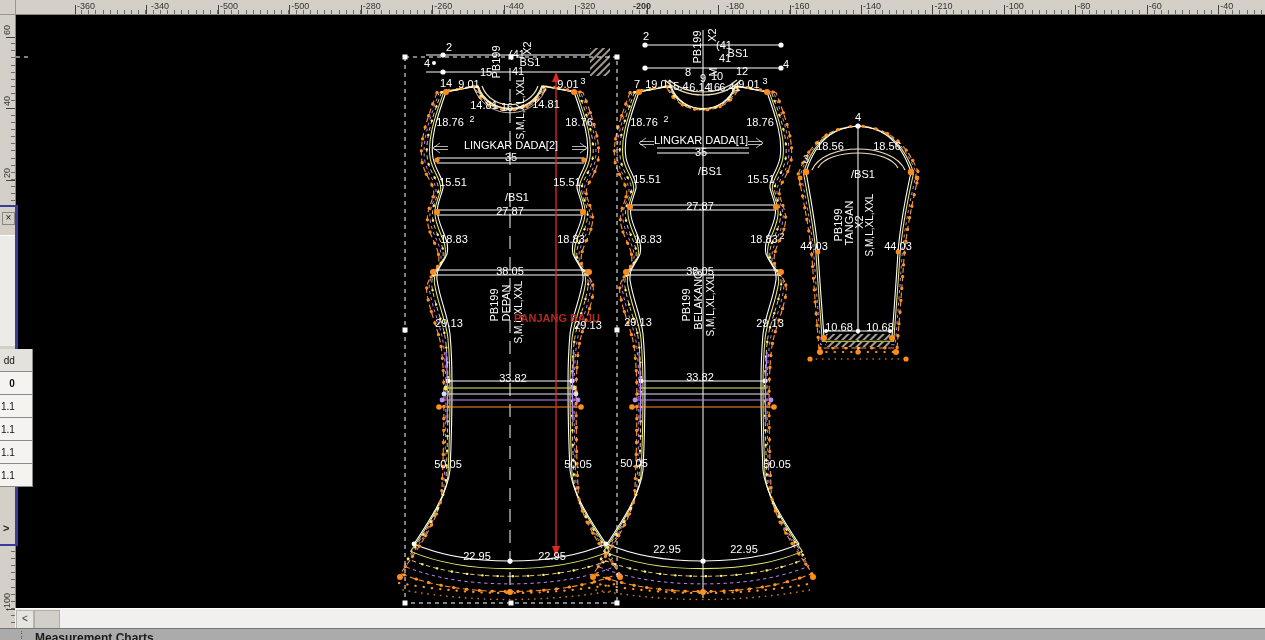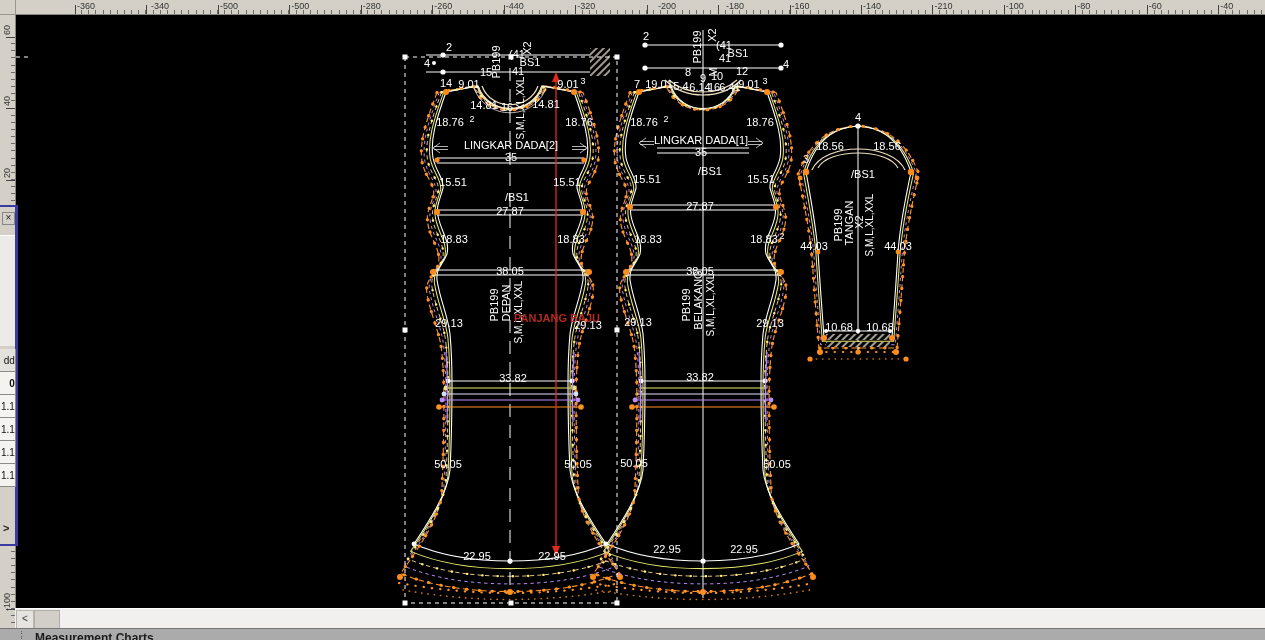"-200" span.rlab { font-weight: none -> bold; left: 643px -> 618px }
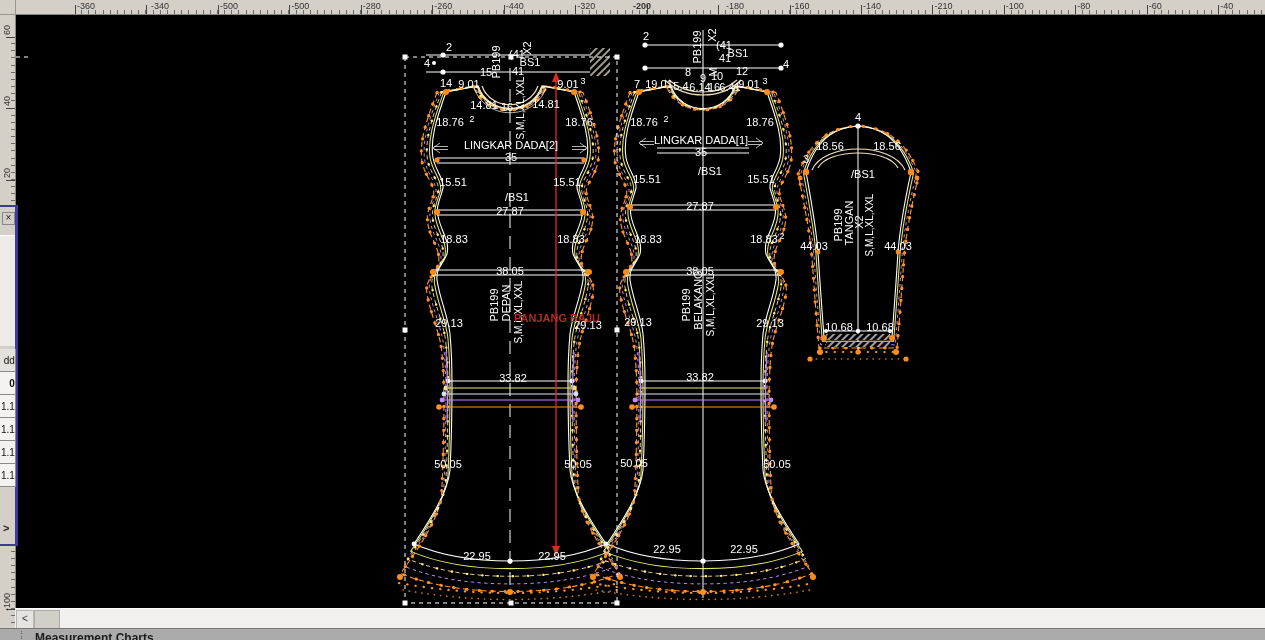"dd" #panel td { padding-right: 0 -> 17px }
